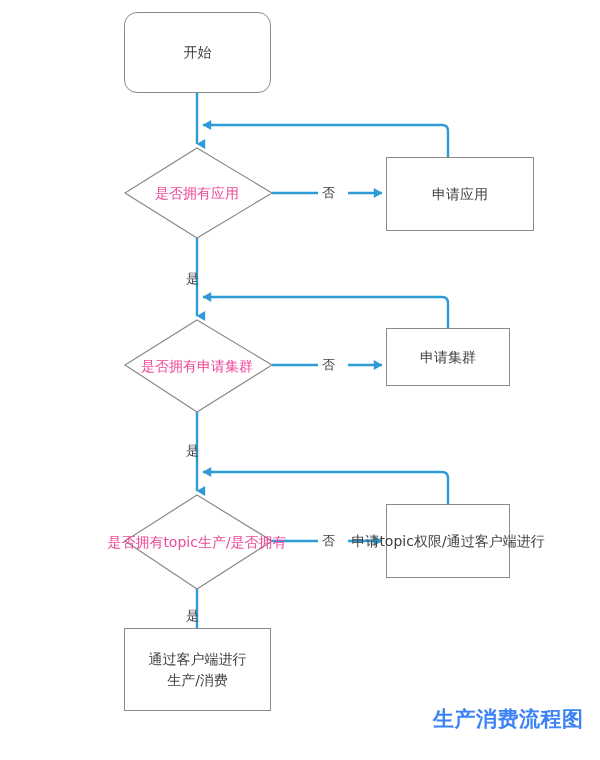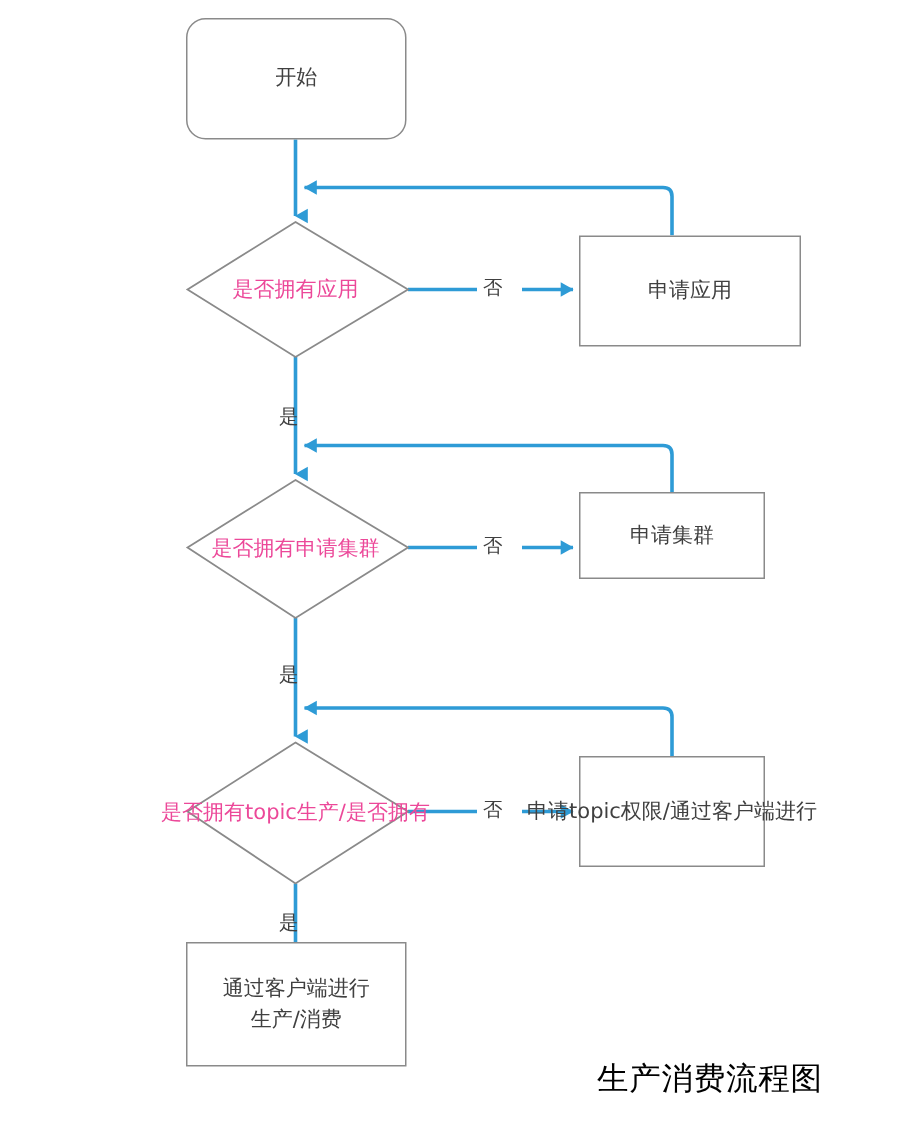"生产消费流程图" #caption { color: #000000 -> #3b82f6; font-weight: normal -> bold; margin-left: none -> 35px }
